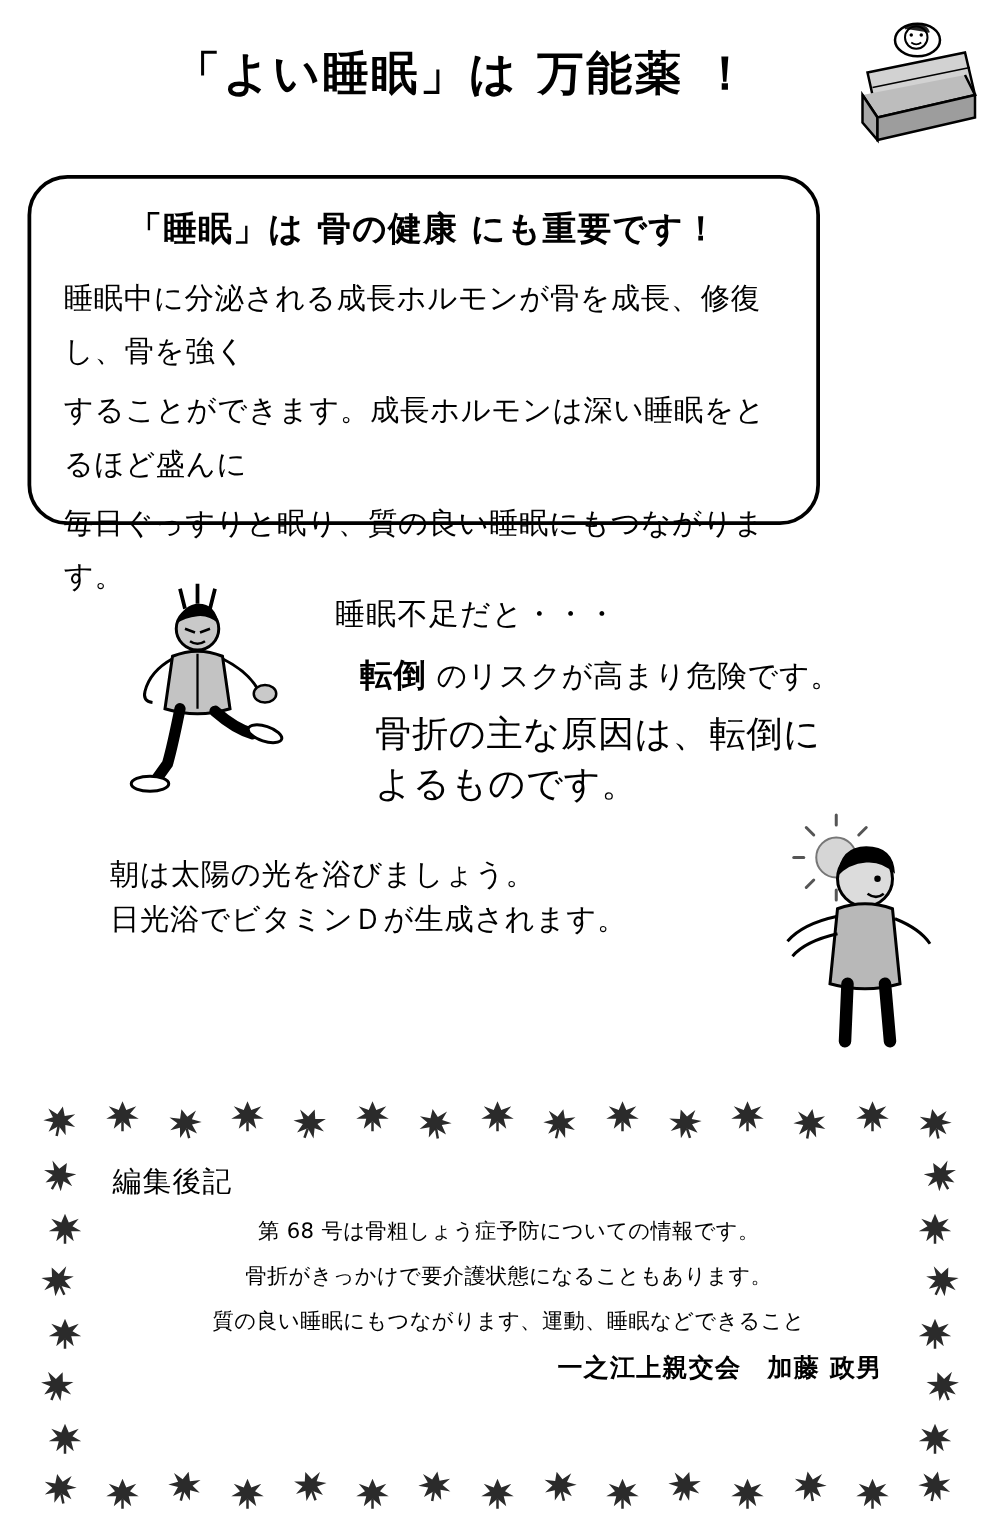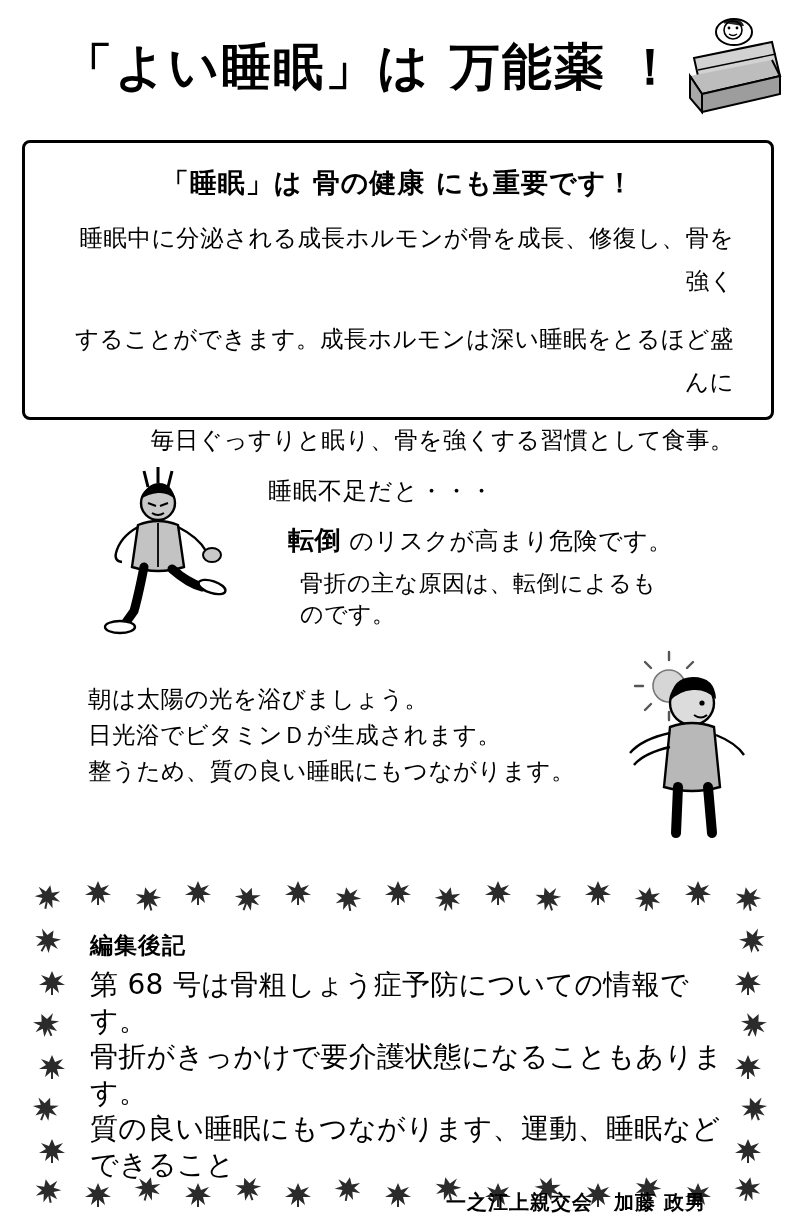"「よい睡眠」は 万能薬 ！" .main-title { font-size: 50px -> 37px }
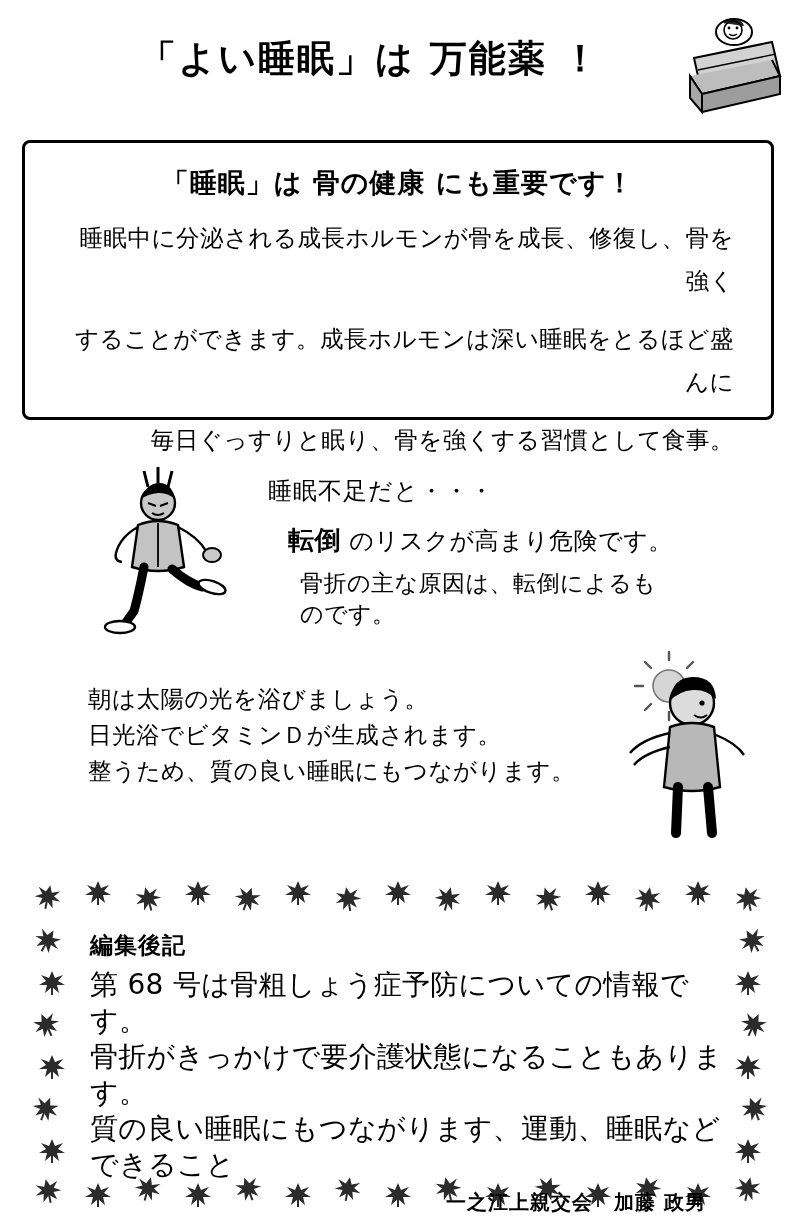"「睡眠」は 骨の健康 にも重要です！" .info-box { border-radius: 8px -> 32px; width: 752px -> 634px }
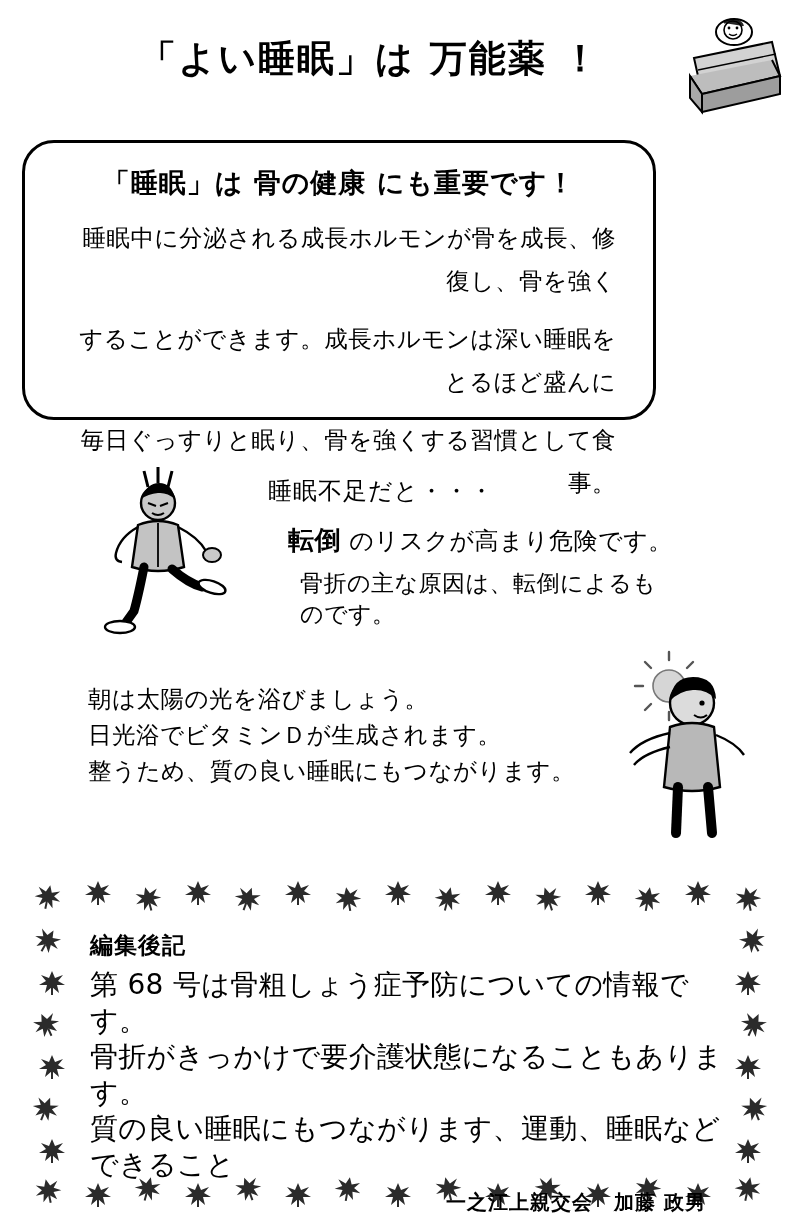"睡眠中に分泌される成長ホルモンが骨を成長、修復し、骨を強く" .info-box-body p { margin: 15px -> 4px; text-align: right -> none }
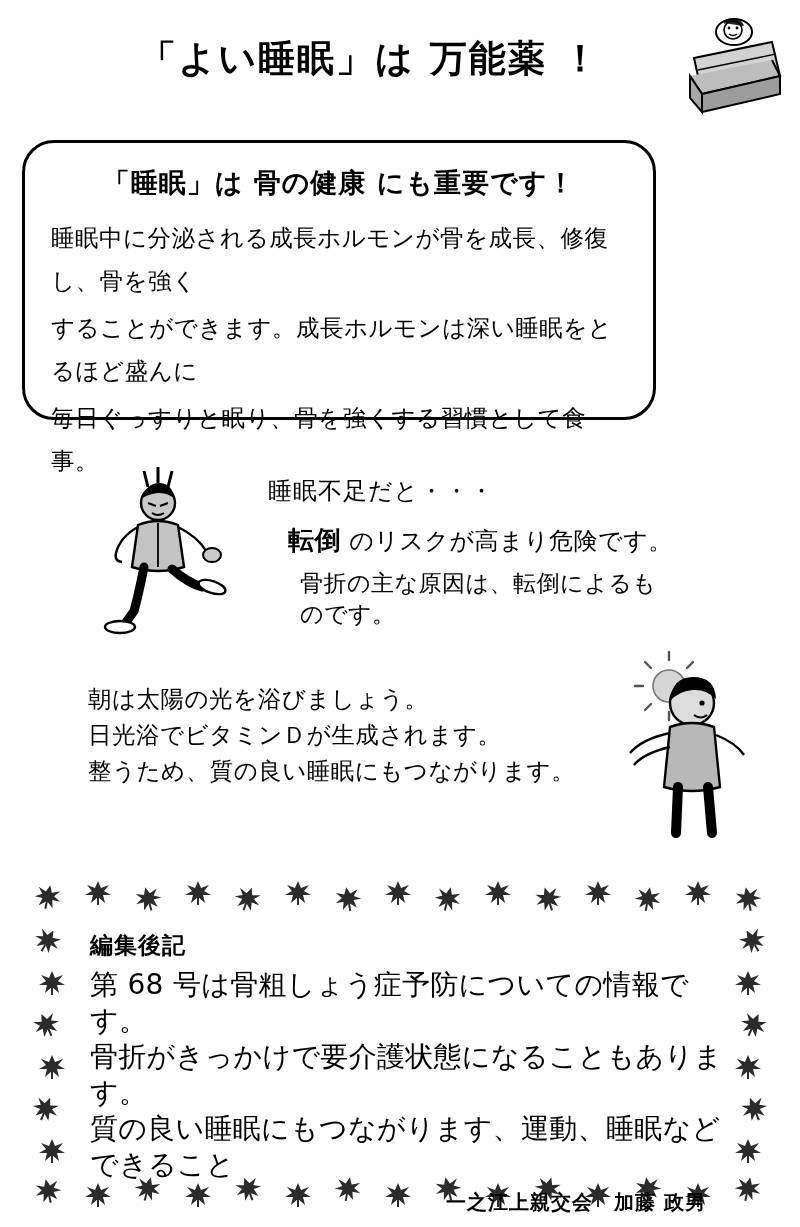"毎日ぐっすりと眠り、骨を強くする習慣として食事。" p { text: 骨を強くする習慣として食事 -> 質の良い睡眠にもつながります }
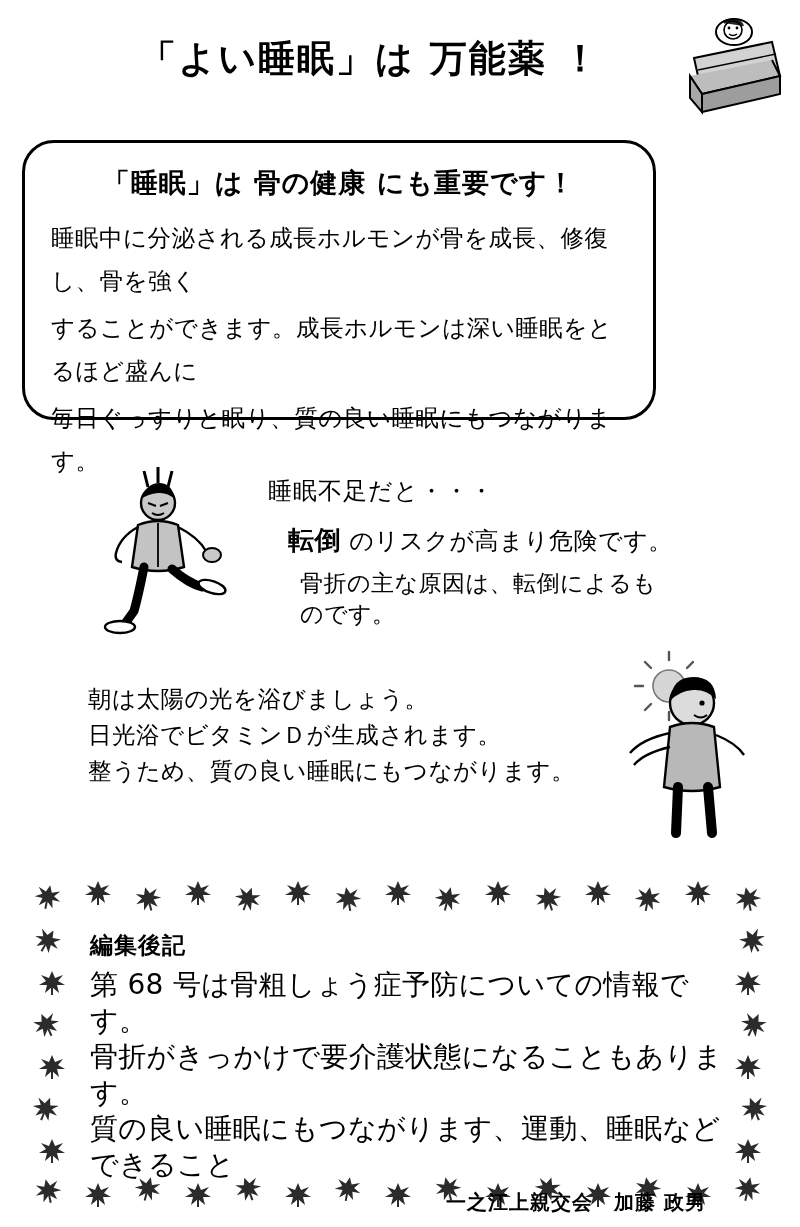"骨折の主な原因は、転倒によるものです。" .sec2-line3 { font-size: 23px -> 29px }
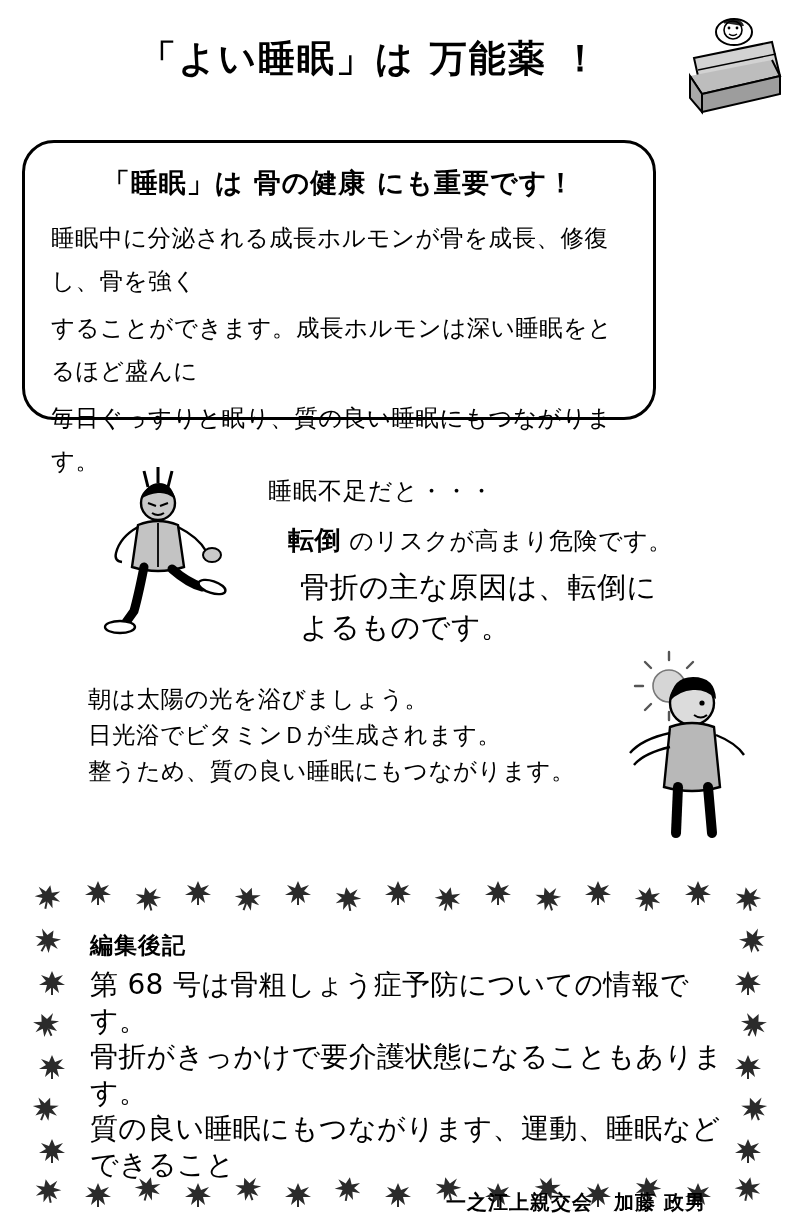"整うため、質の良い睡眠にもつながります。" p { html: <p>整うため、質の良い睡眠にもつながります。</p> -> none }
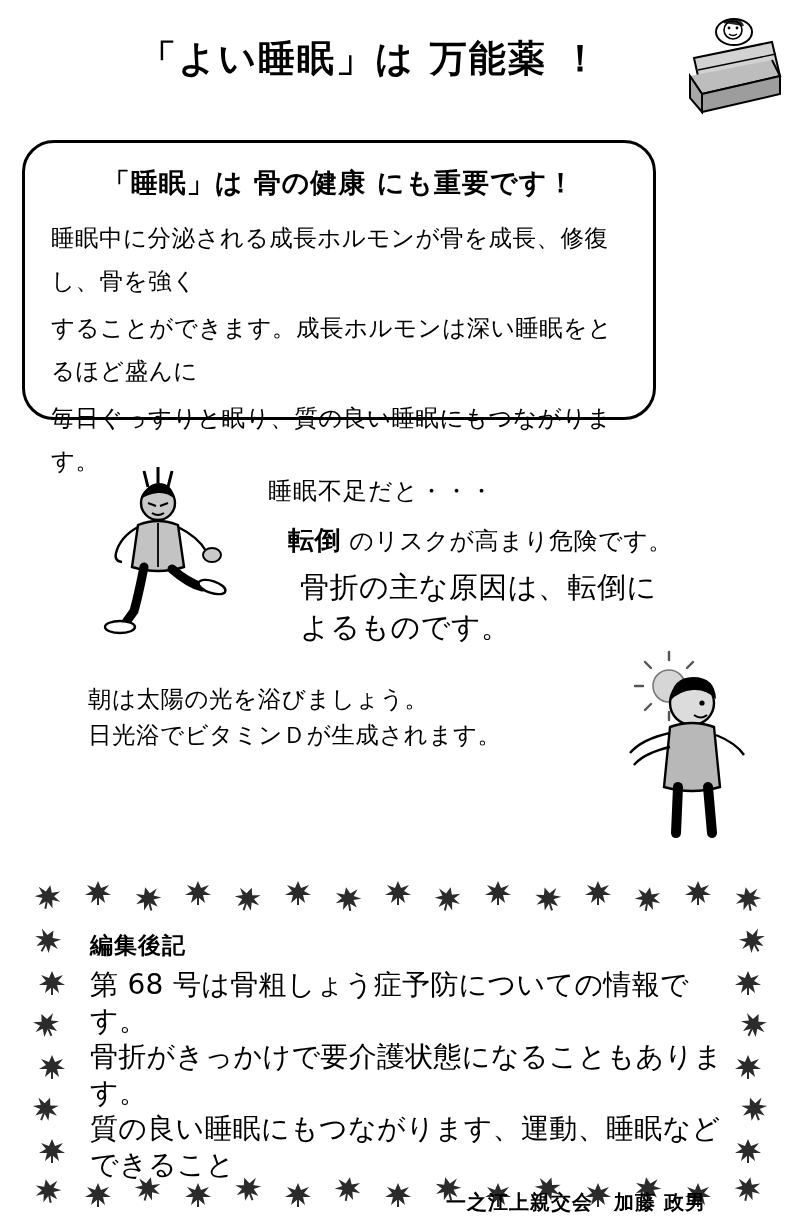"編集後記" .footer-title { font-weight: bold -> normal }
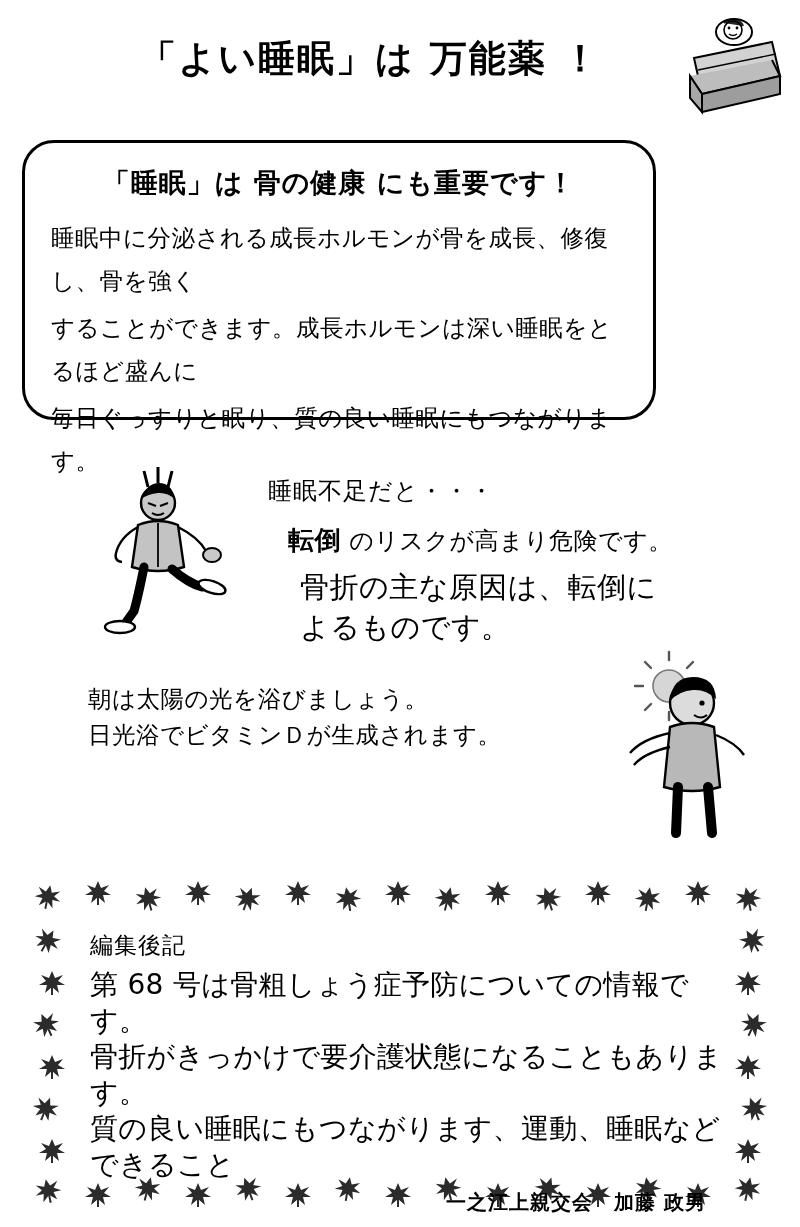"第 68 号は骨粗しょう症予防についての情報です。" .footer-body { font-size: 28px -> 17px; text-align: none -> center }
